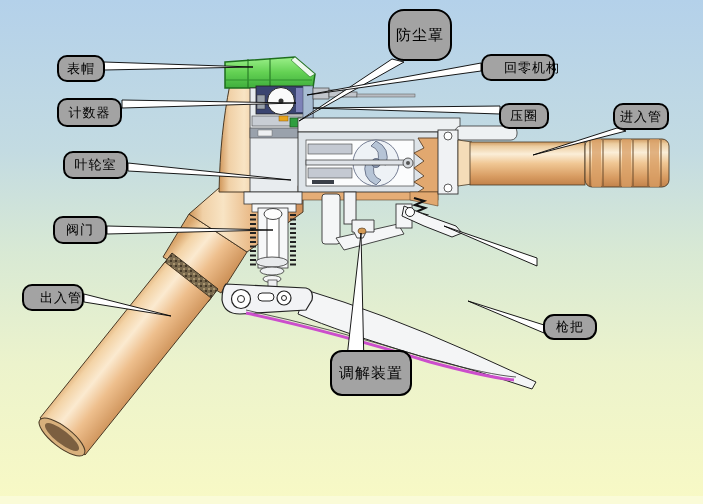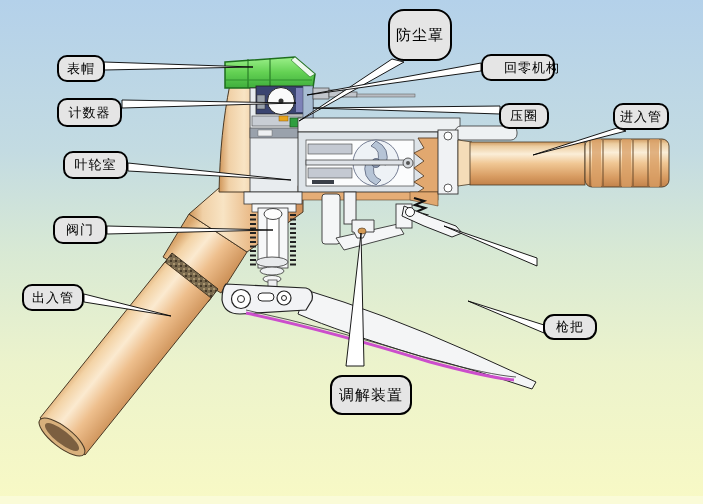"防尘罩" .callout { background: #e5e5e5 -> #a3a3a3 }
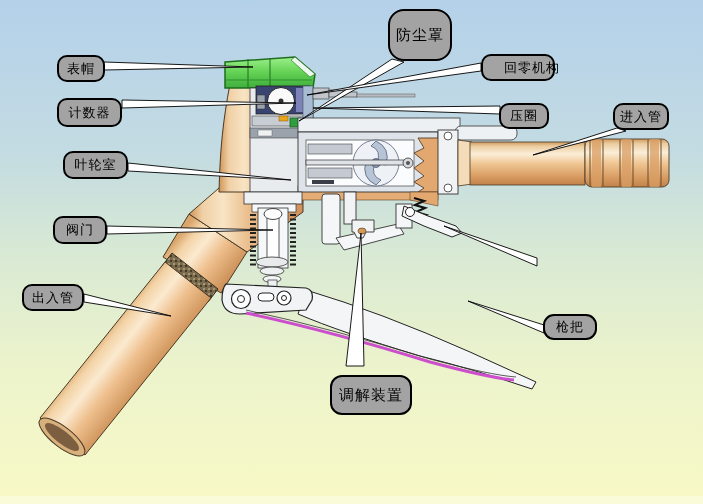"出入管" div.callout { justify-content: none -> flex-end }
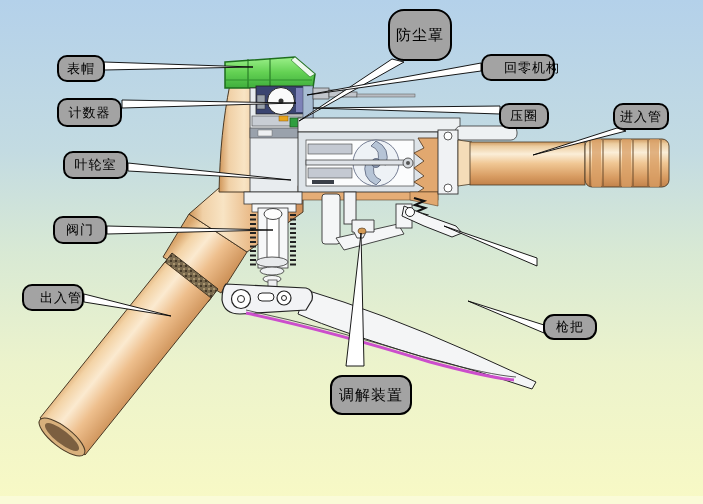"调解装置" div.callout { height: 40px -> 46px; top: 375px -> 350px }
